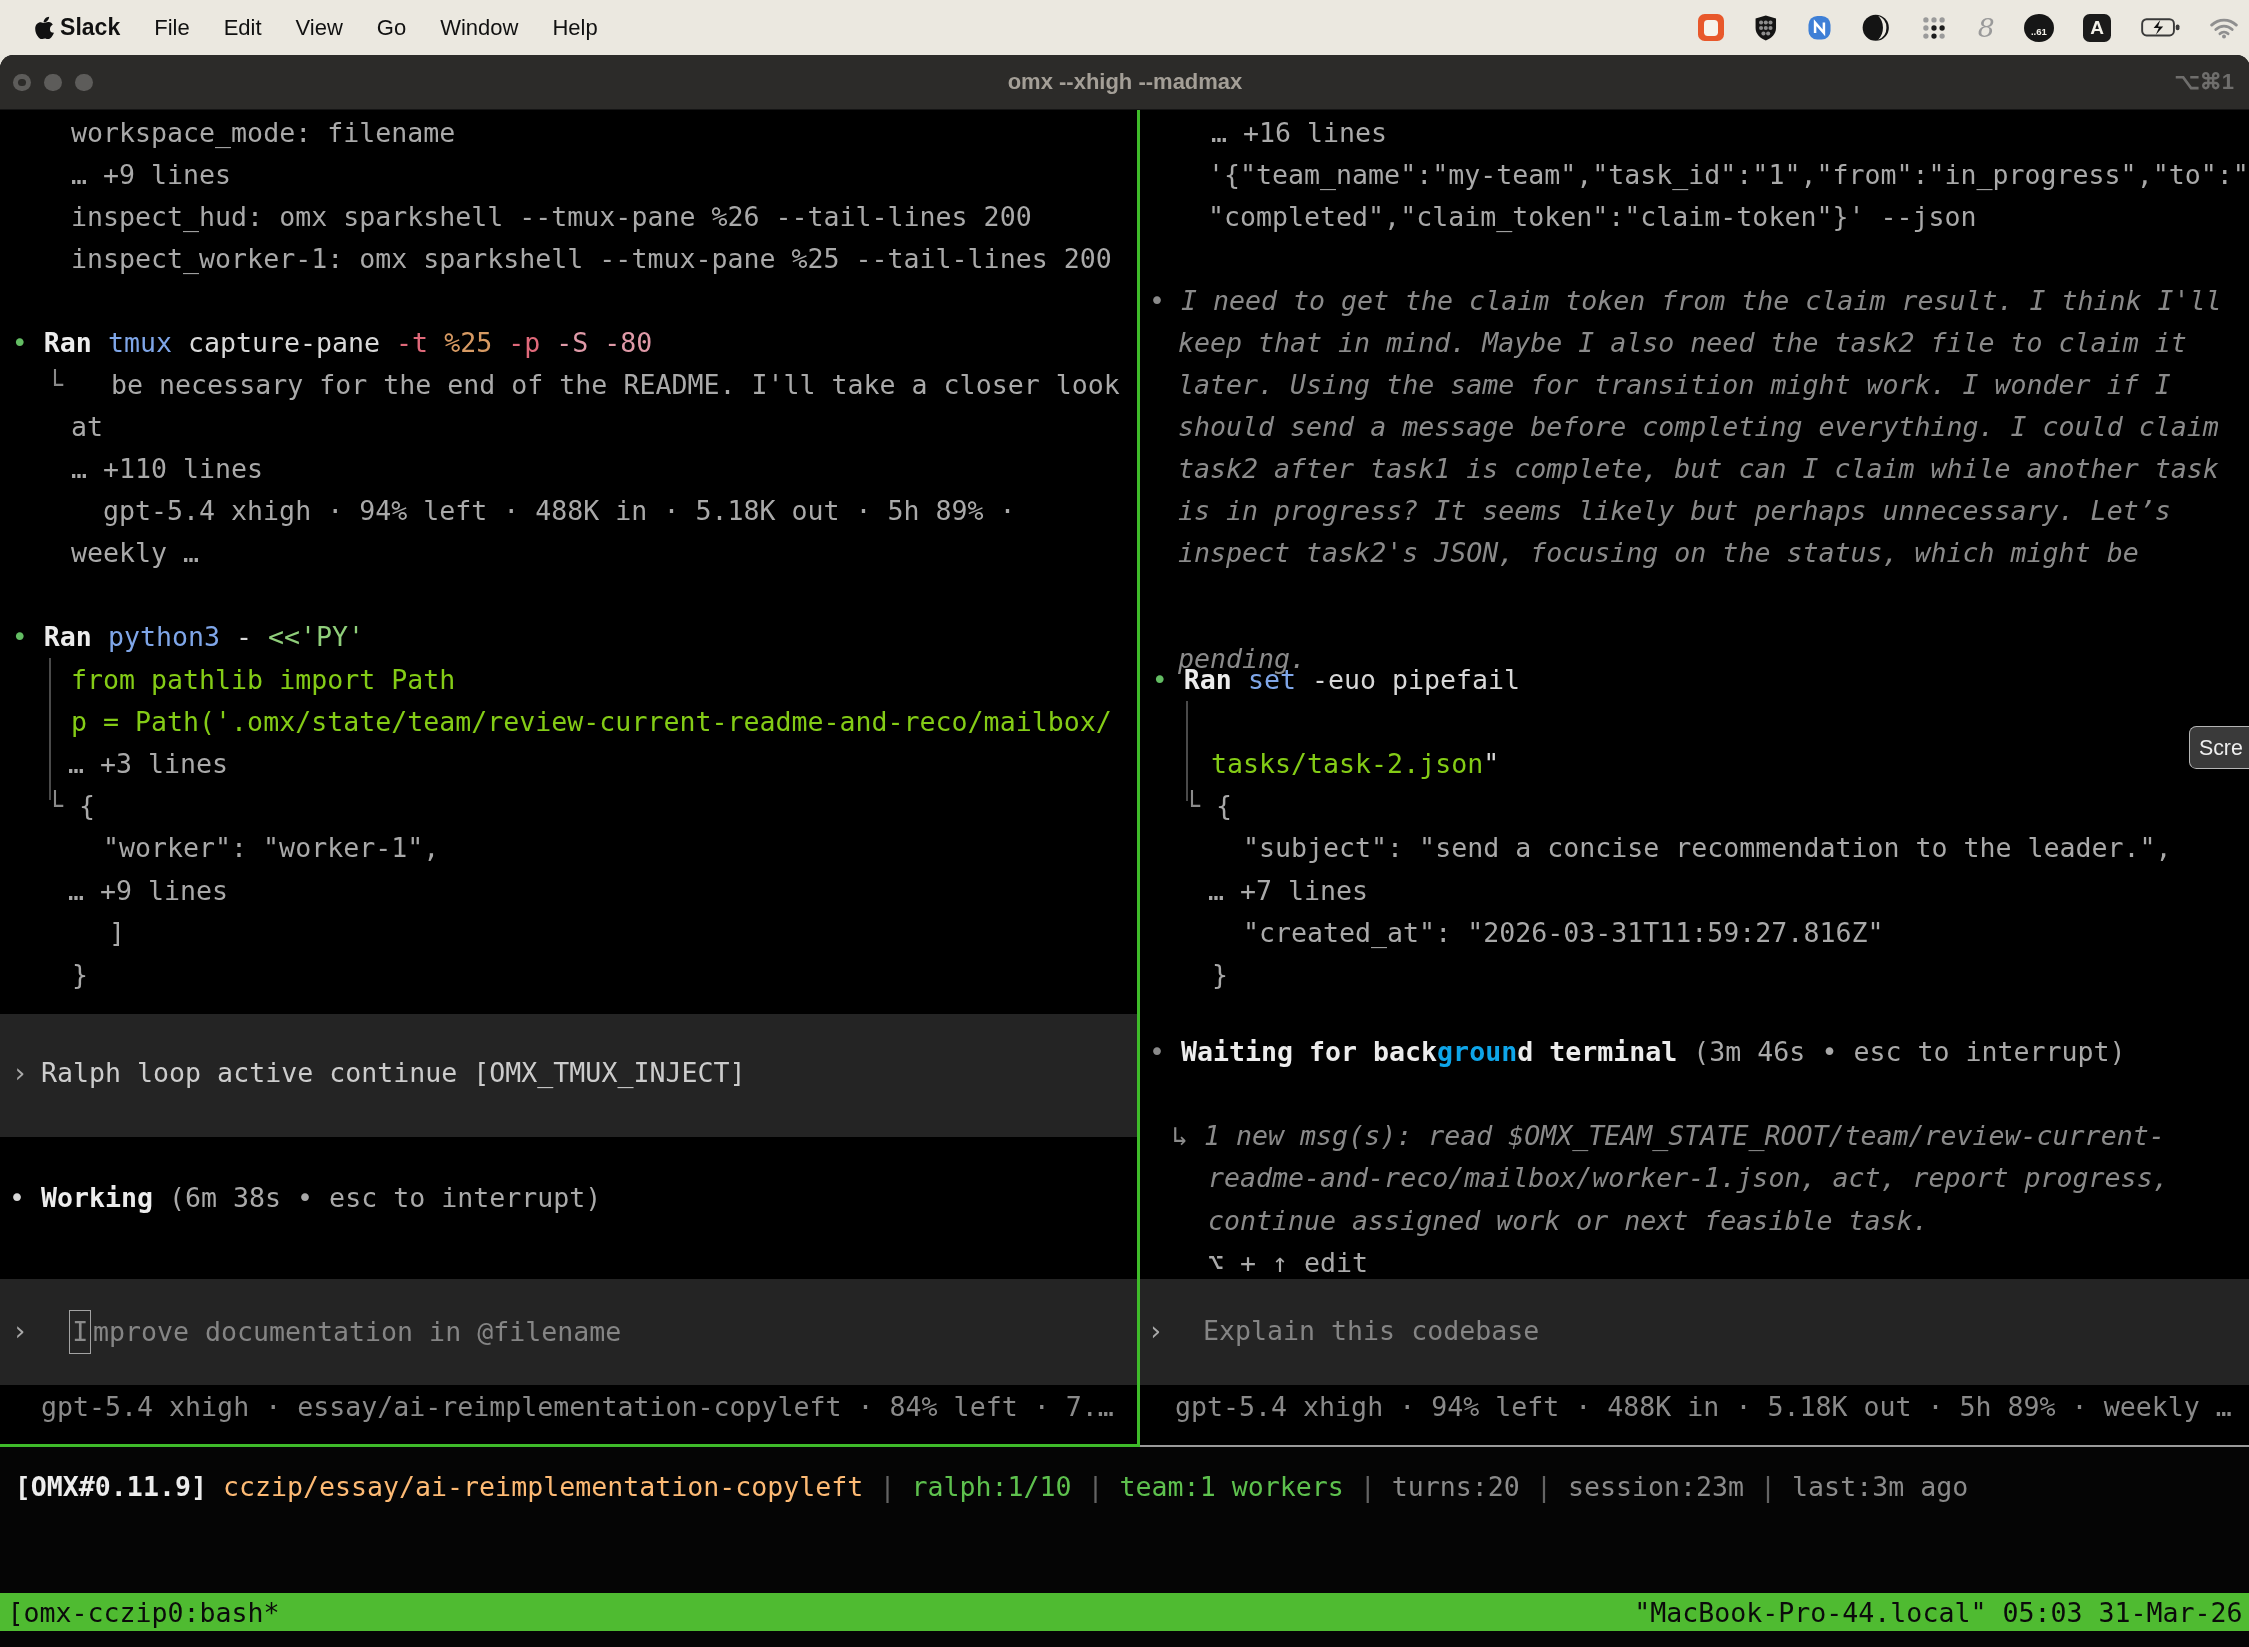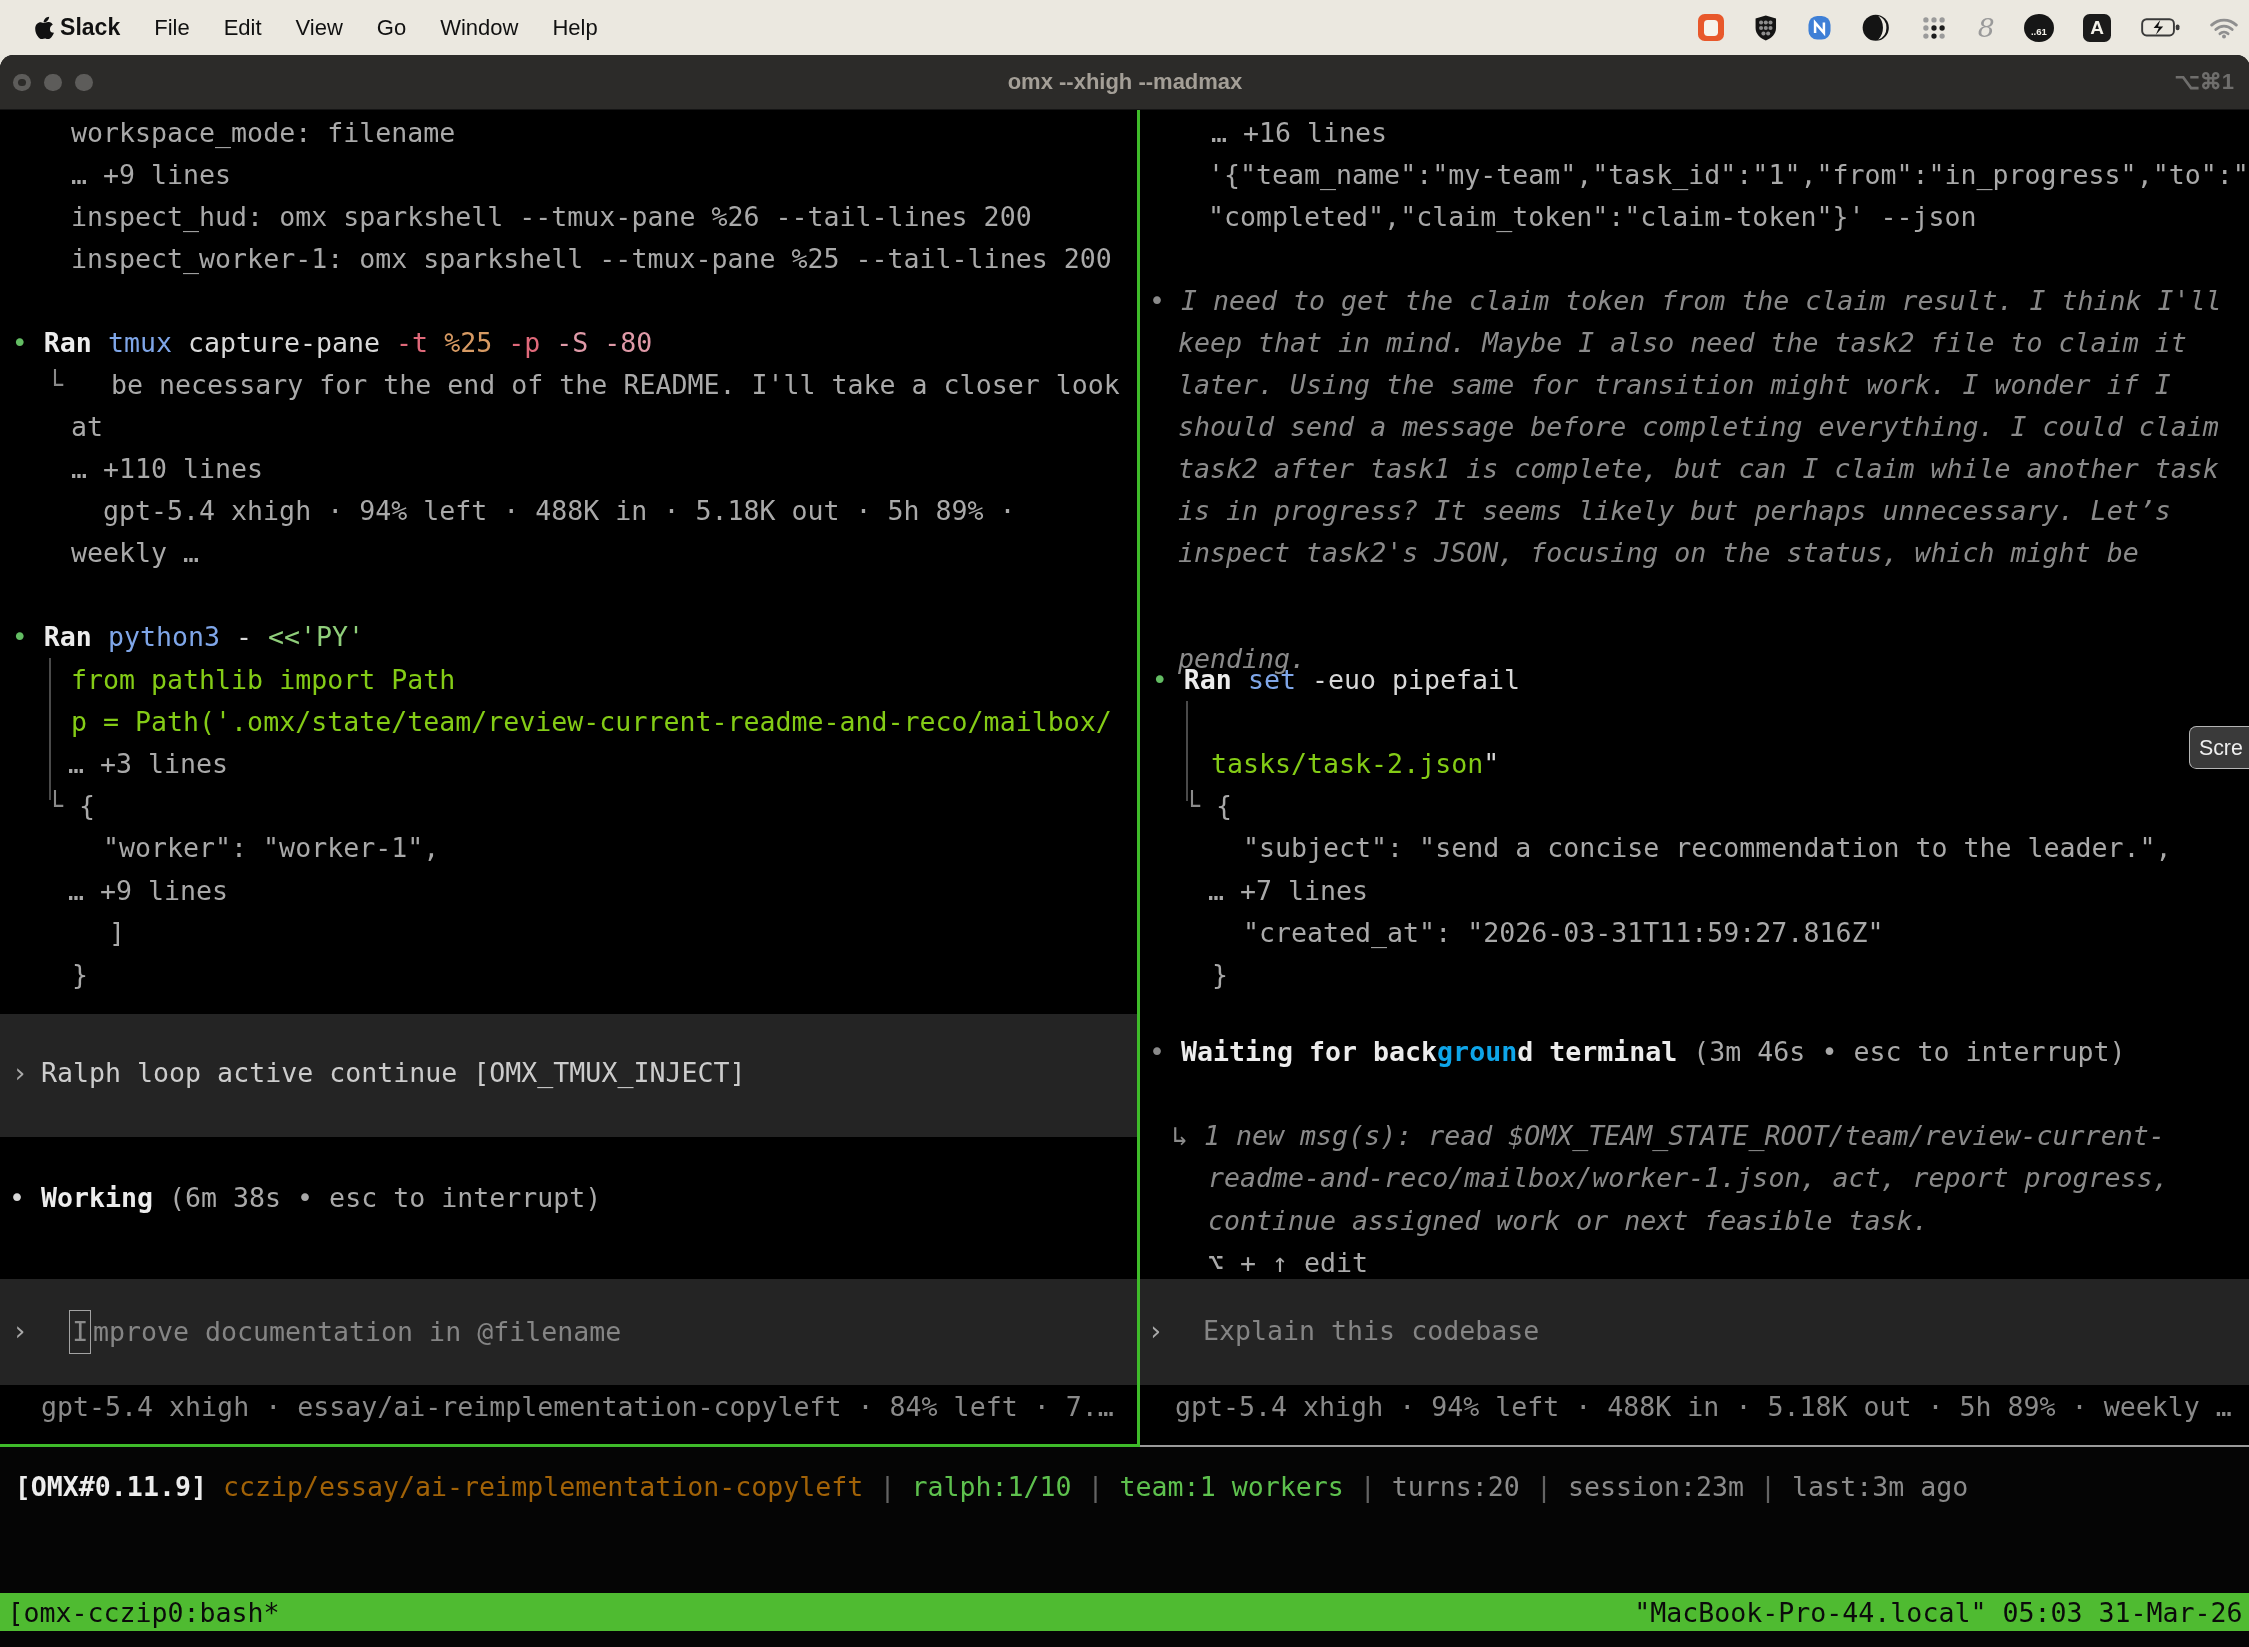"cczip/essay/ai-reimplementation-copyleft" .cyan { color: #a16207 -> #fdba74 }
